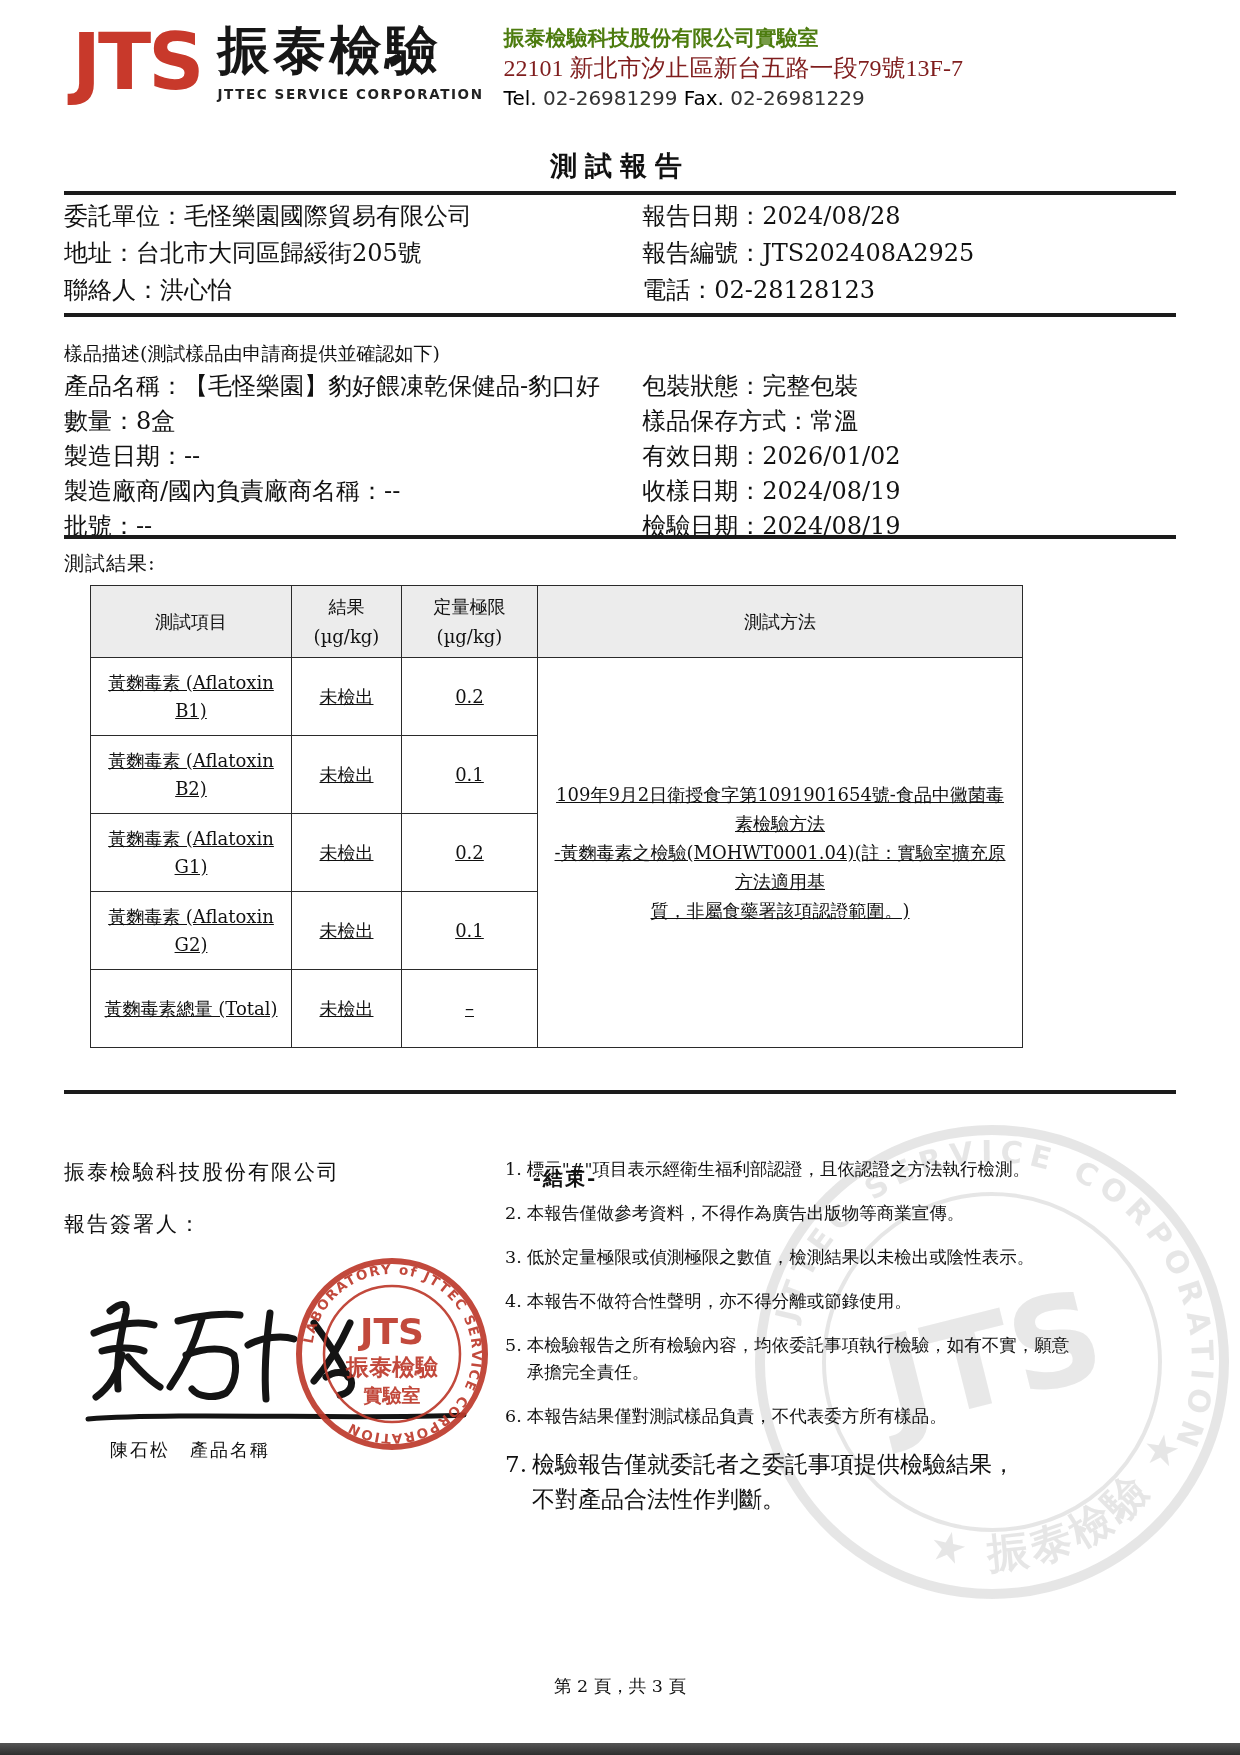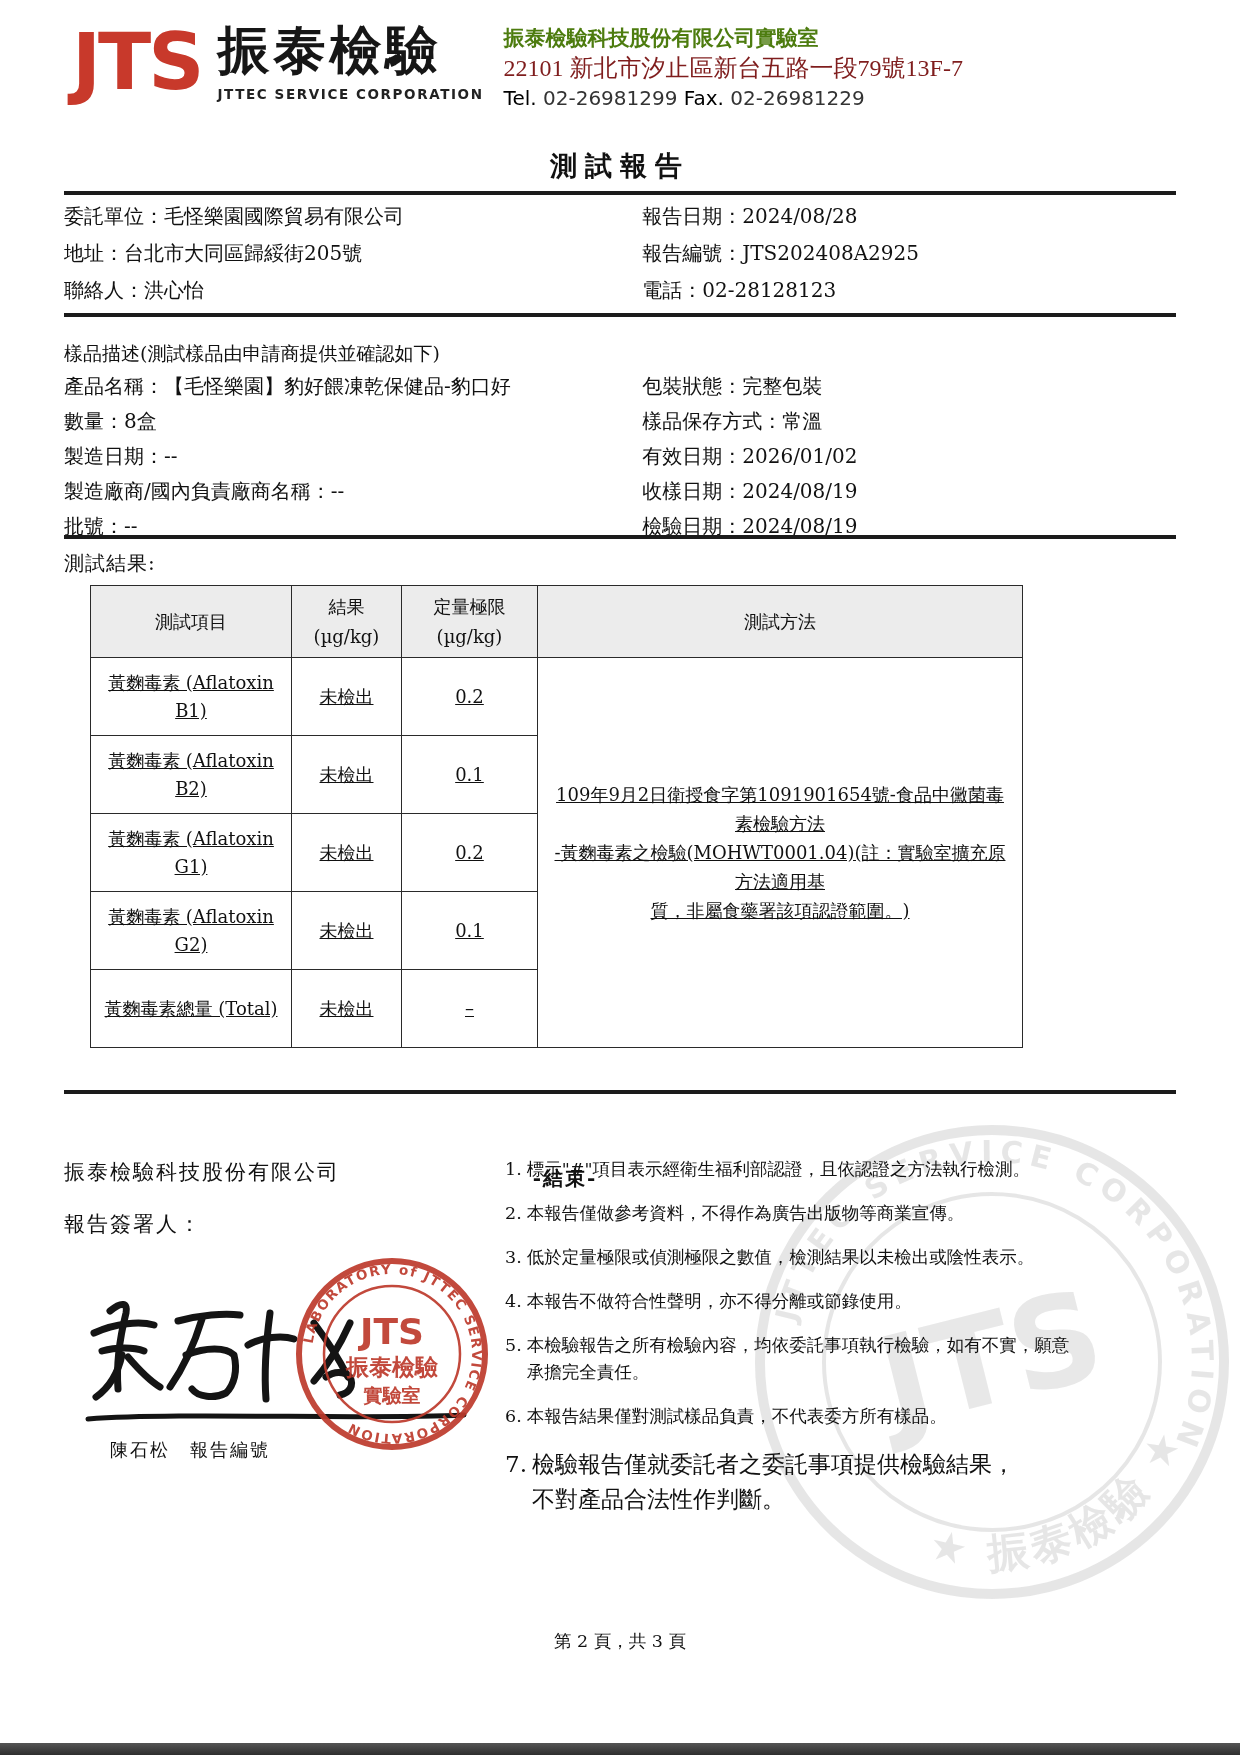"委託單位：毛怪樂園國際貿易有限公司" .info-grid { font-size: 20px -> 24px }
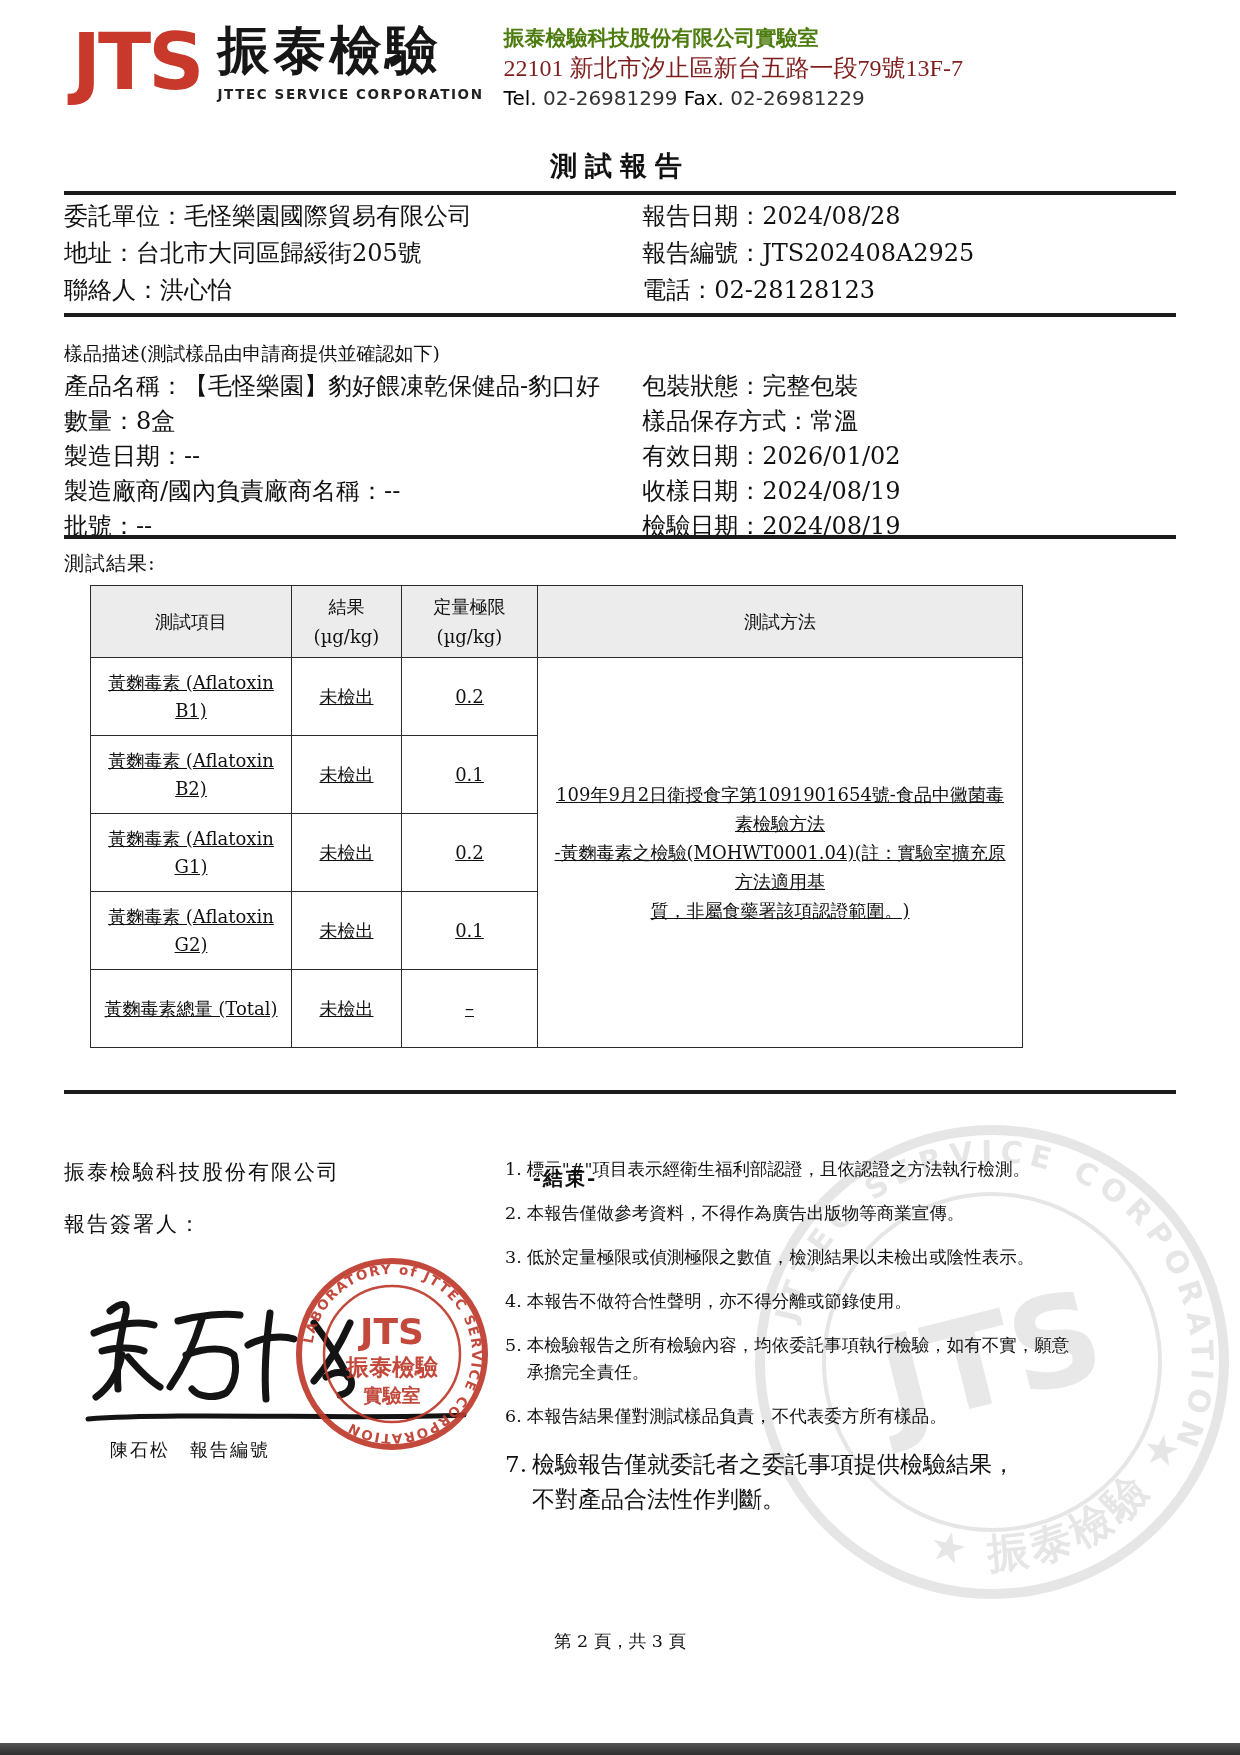"陳石松 報告編號" div.sig-caption { text: 報告編號 -> 產品名稱 }
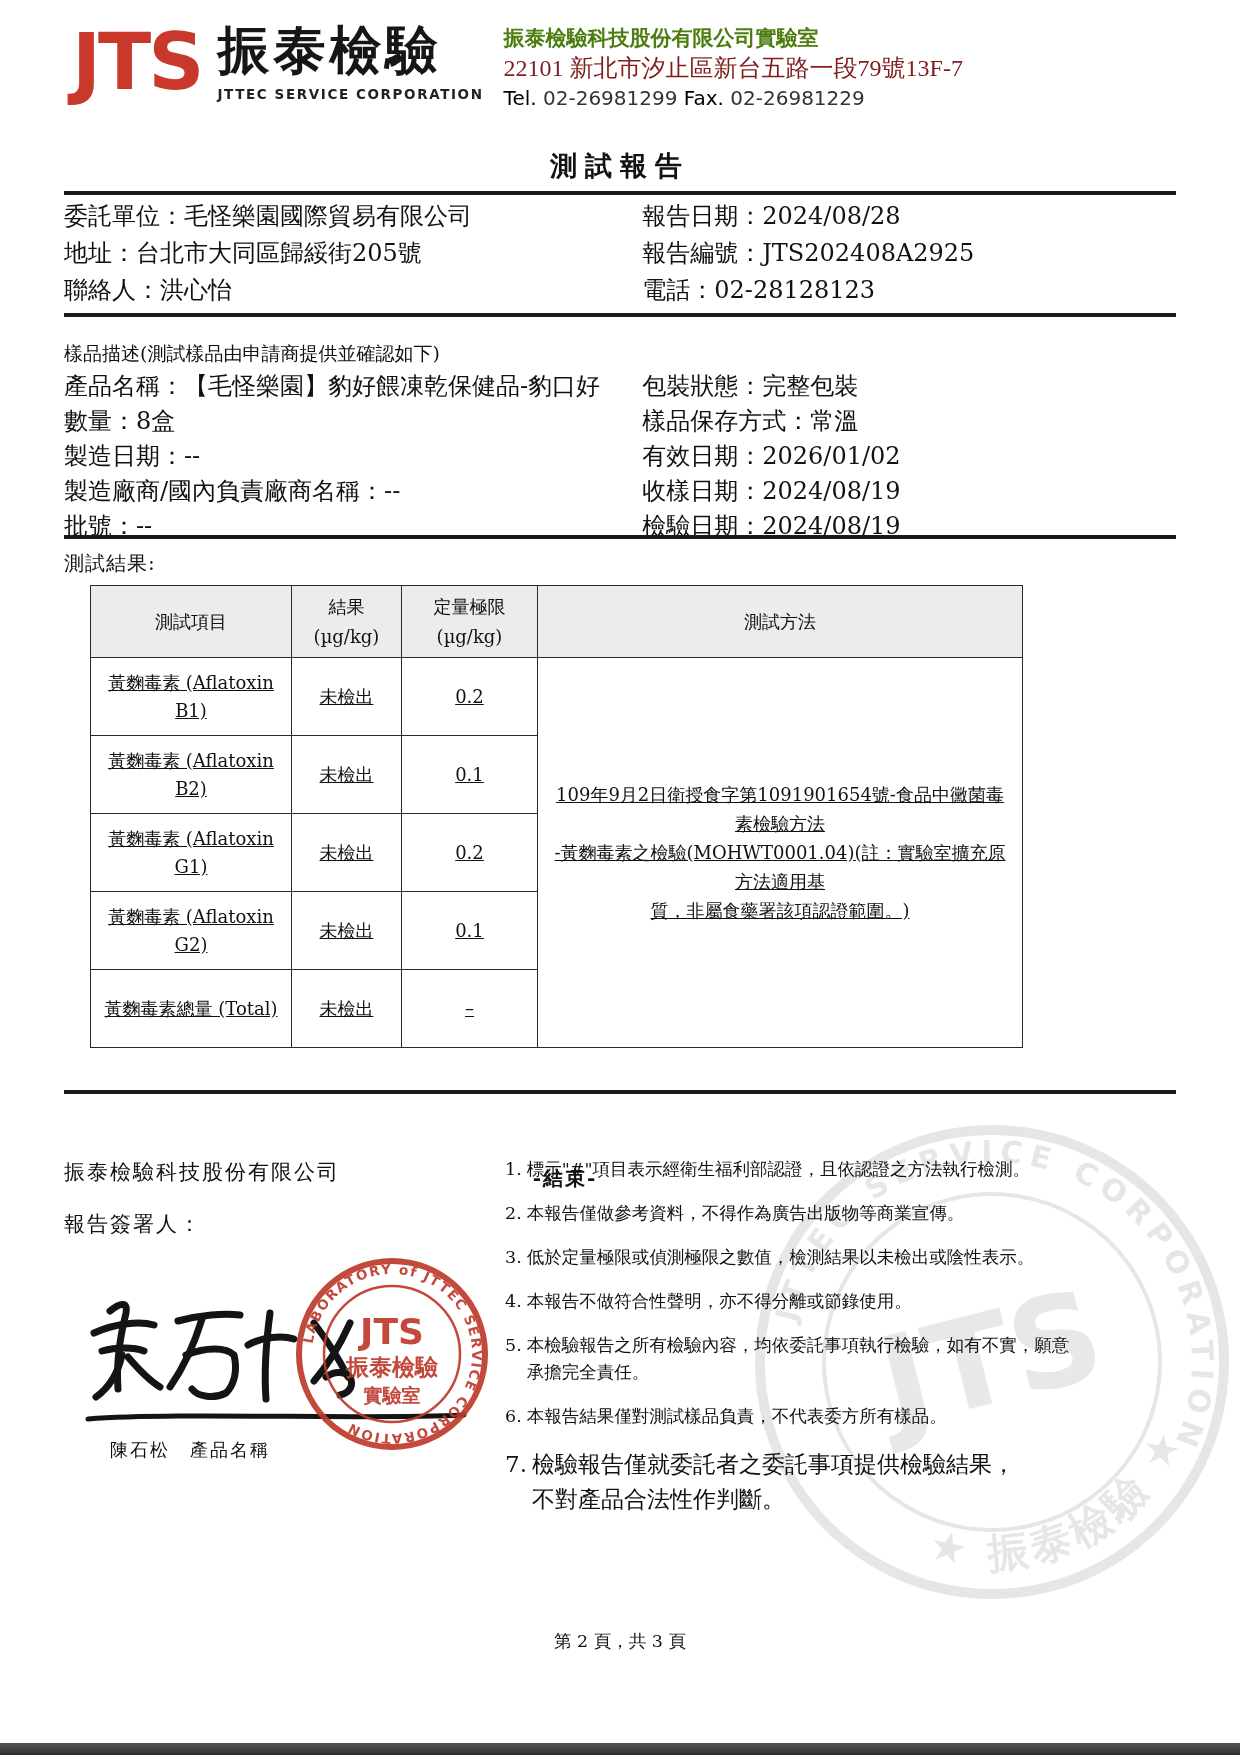"第 2 頁，共 3 頁" .page-number { top: 1629px -> 1674px }
